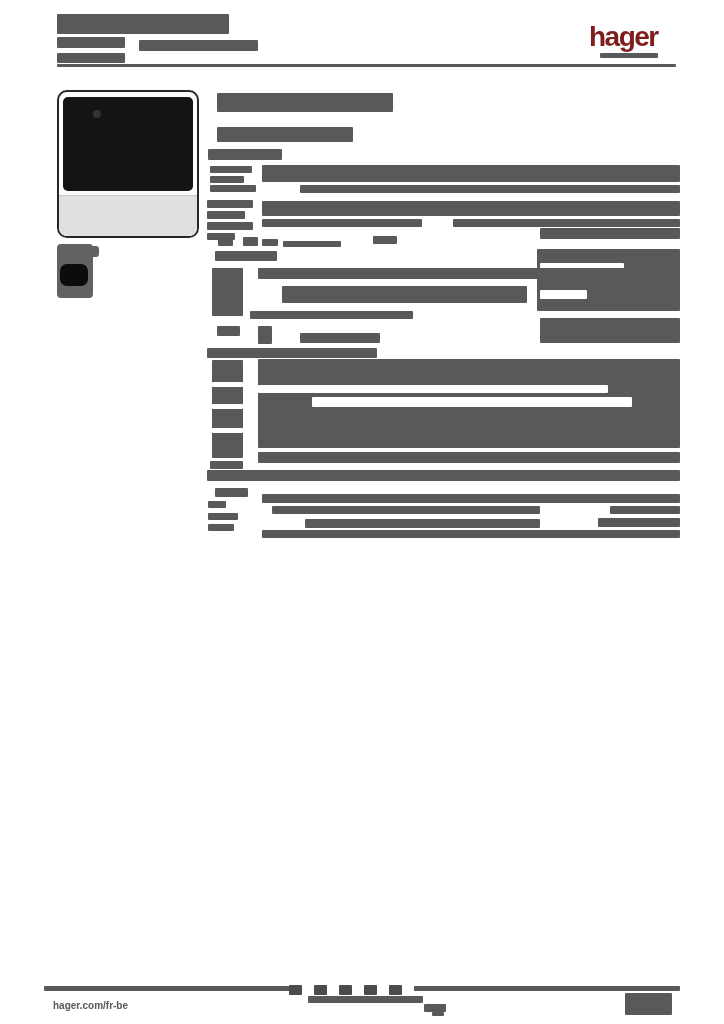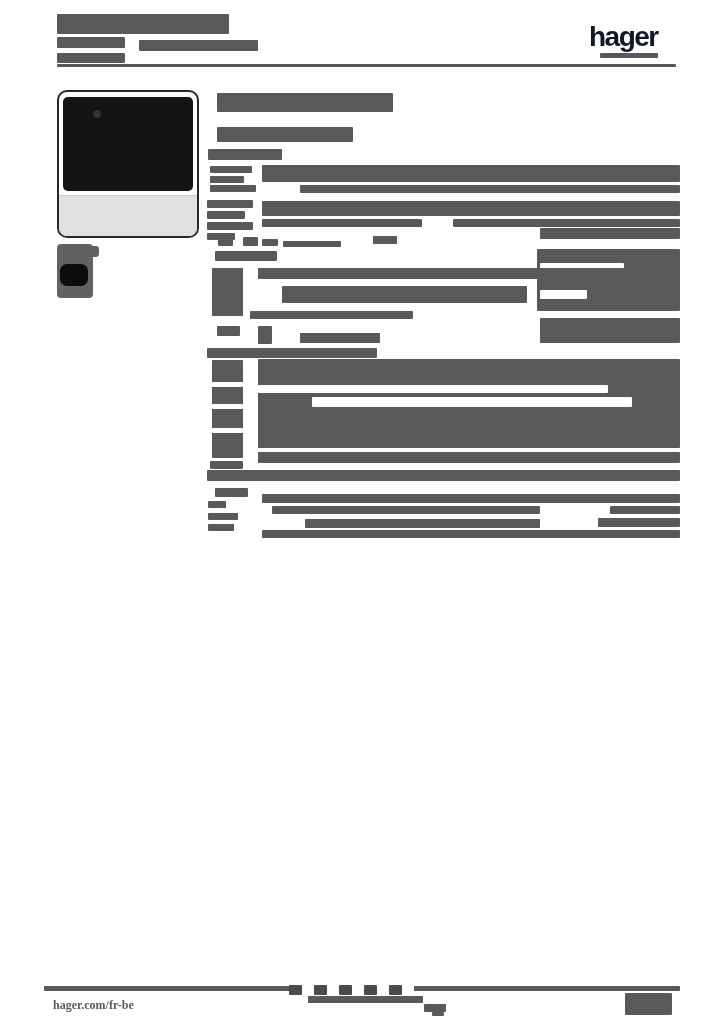"hager" div { color: #0f172a -> #7f1d1d }
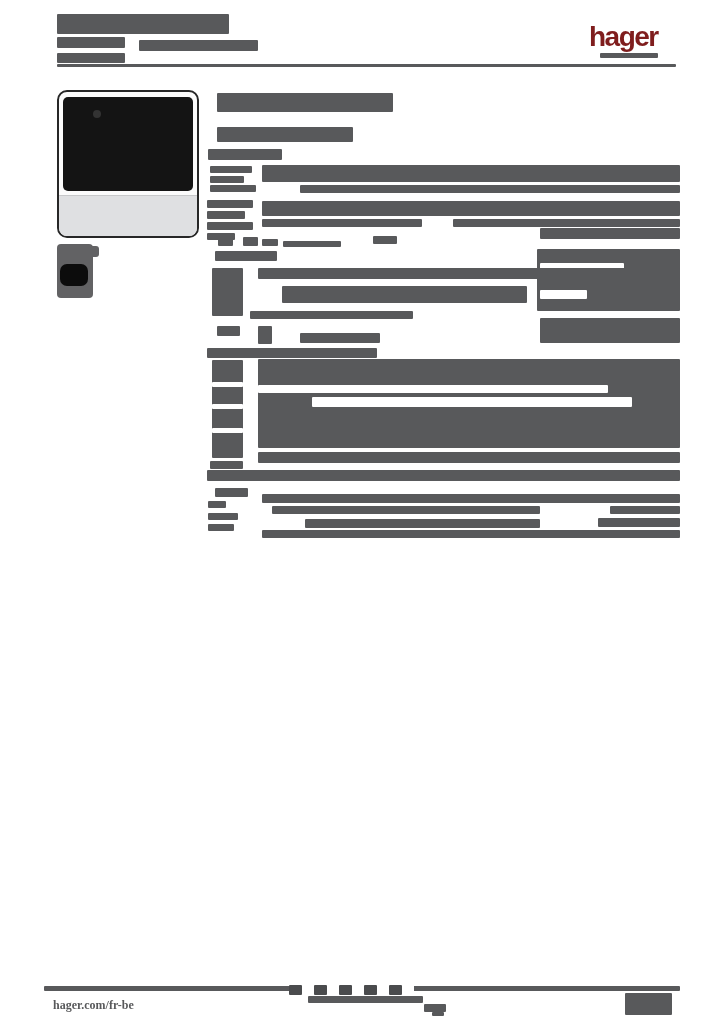"hager.com/fr-be" #site-chip a { font-family: Liberation Serif, serif -> Liberation Sans, sans-serif; font-size: 12px -> 10px }
